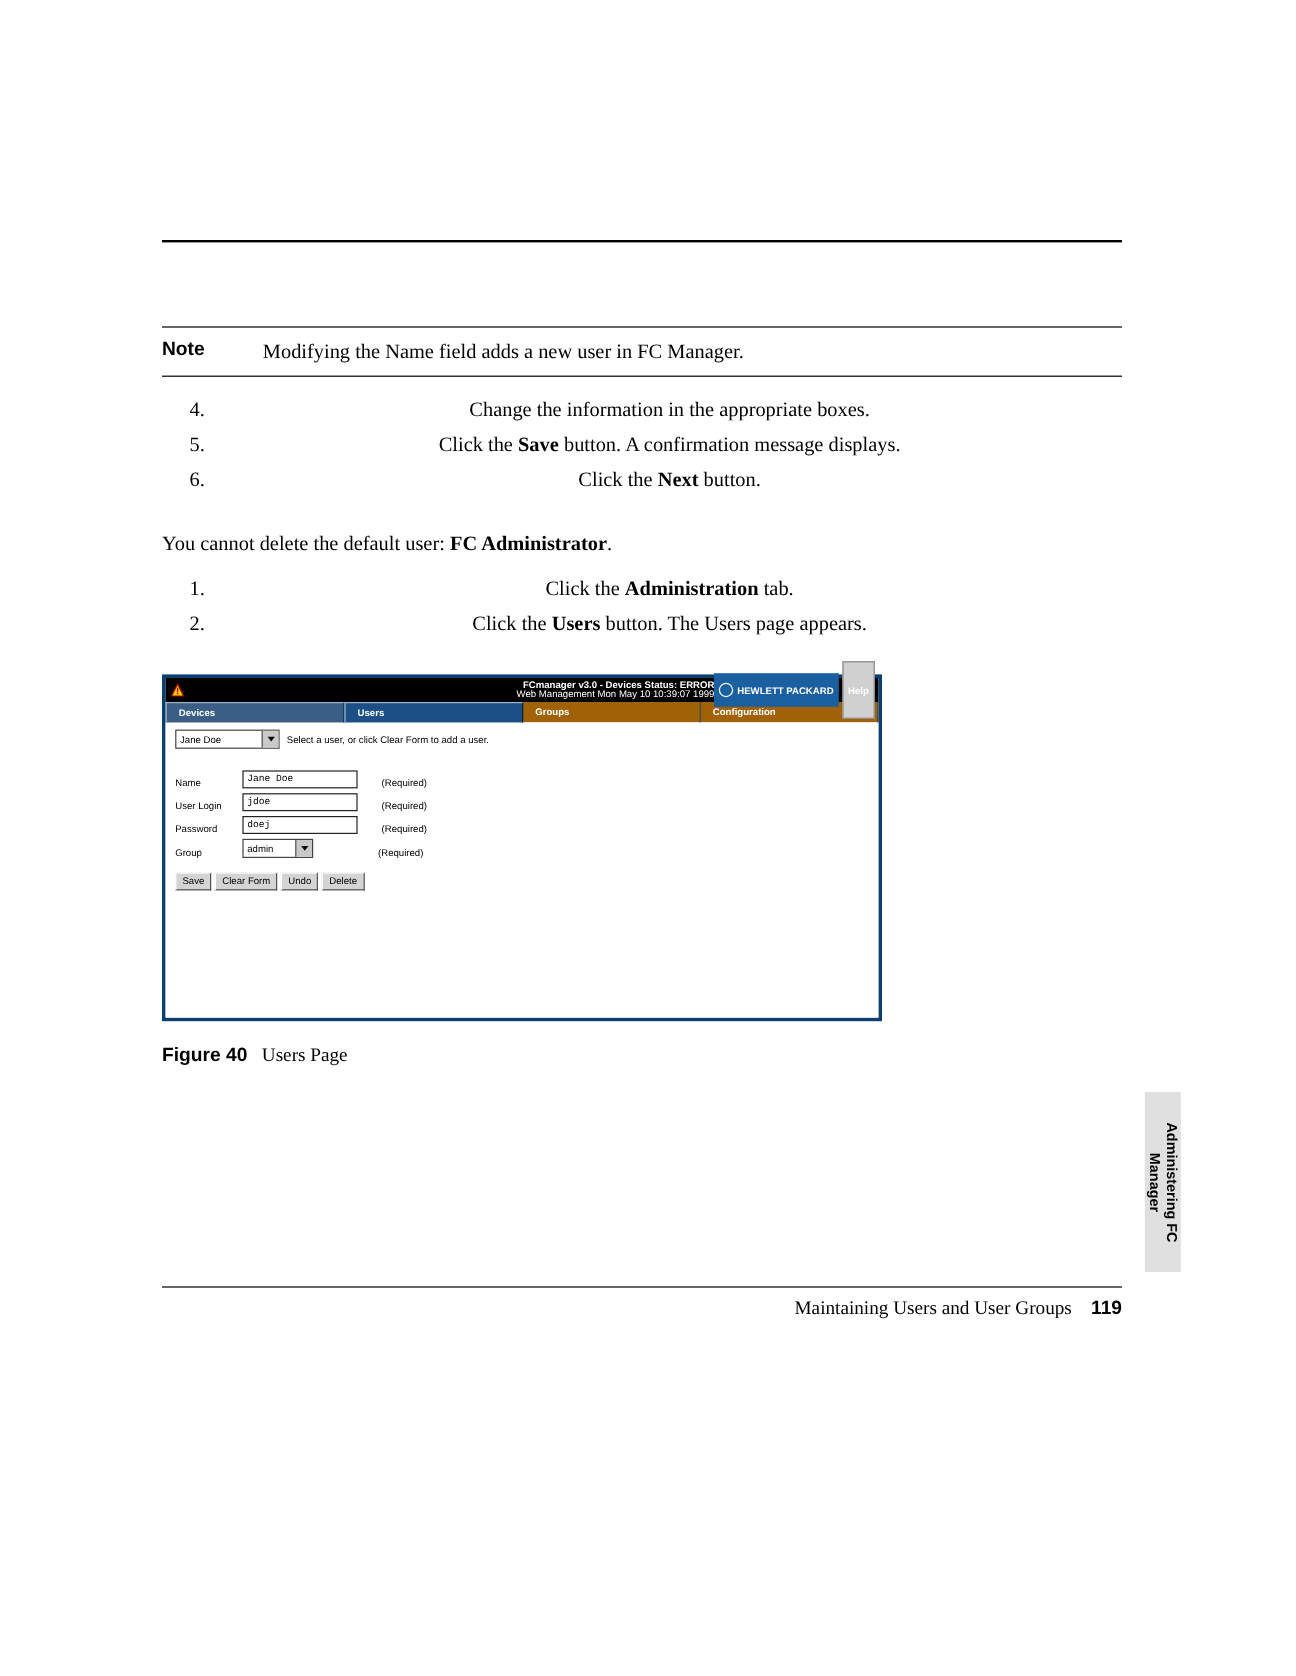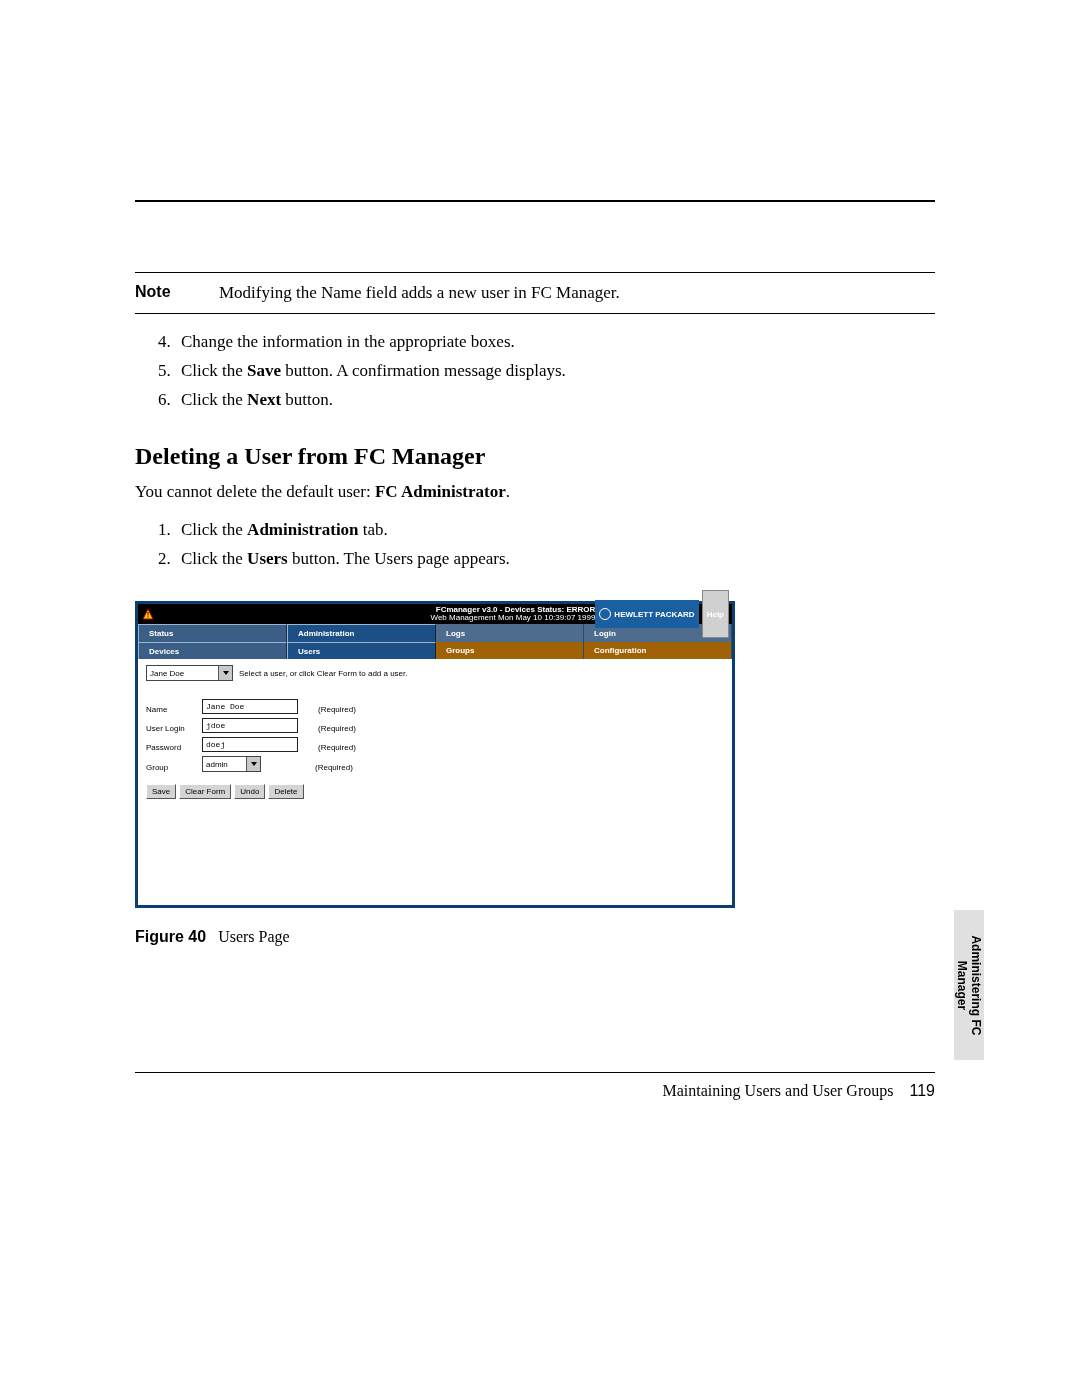"Change the information in the" ol.steps { text-align: none -> center }
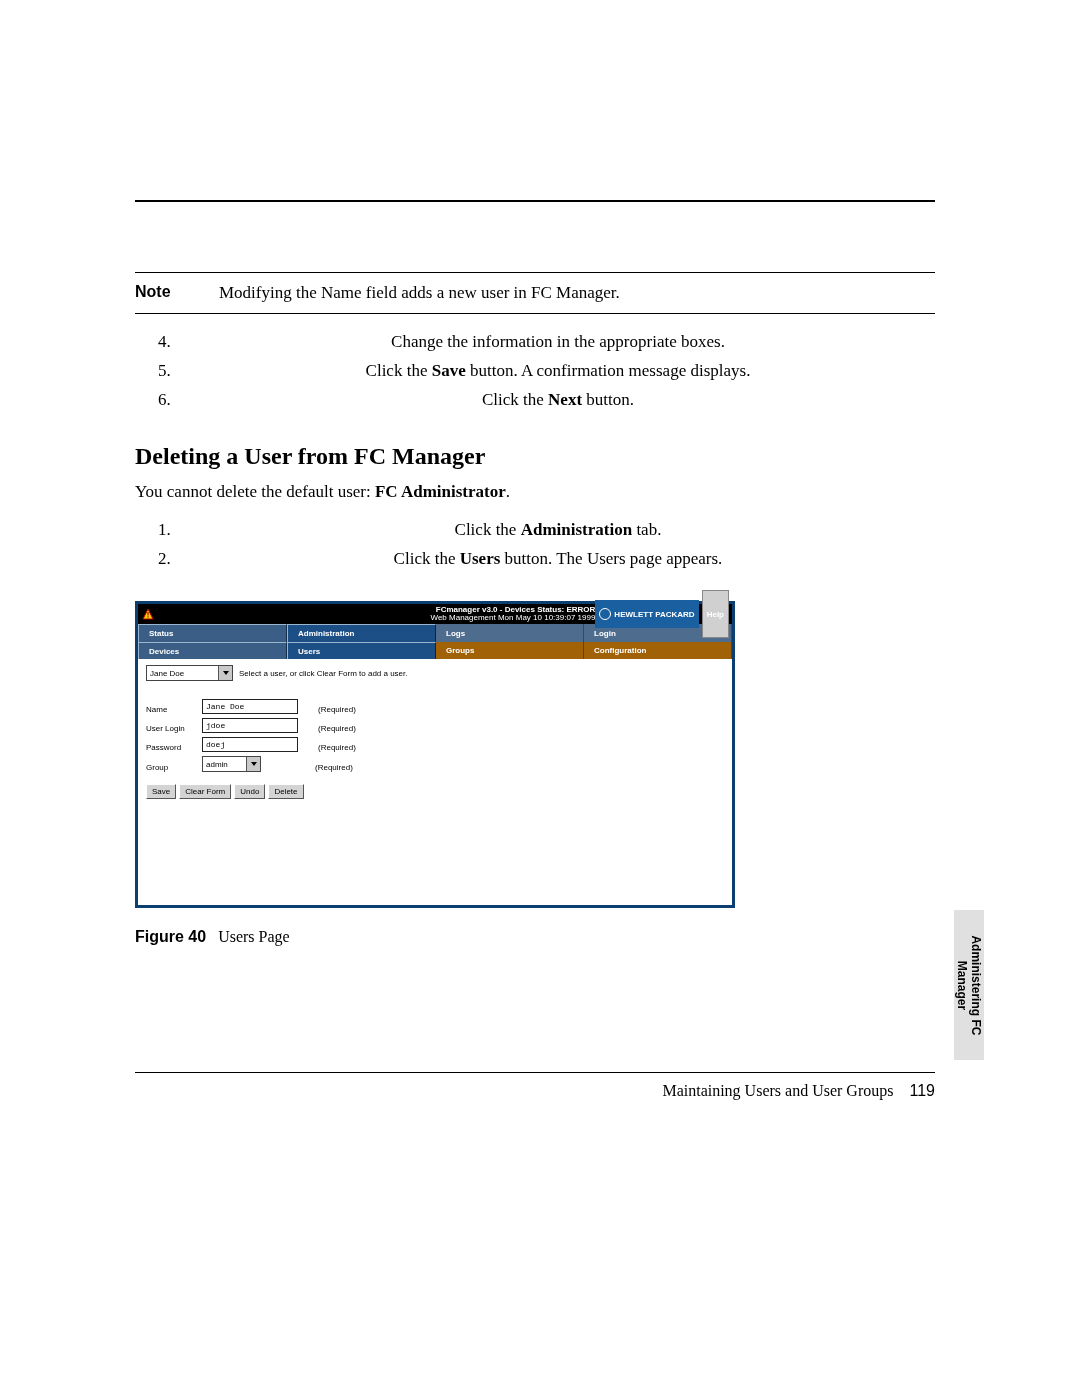"Deleting a User from FC" h2.section { html: <h2>Deleting a User from FC Manager</h2> -> none }
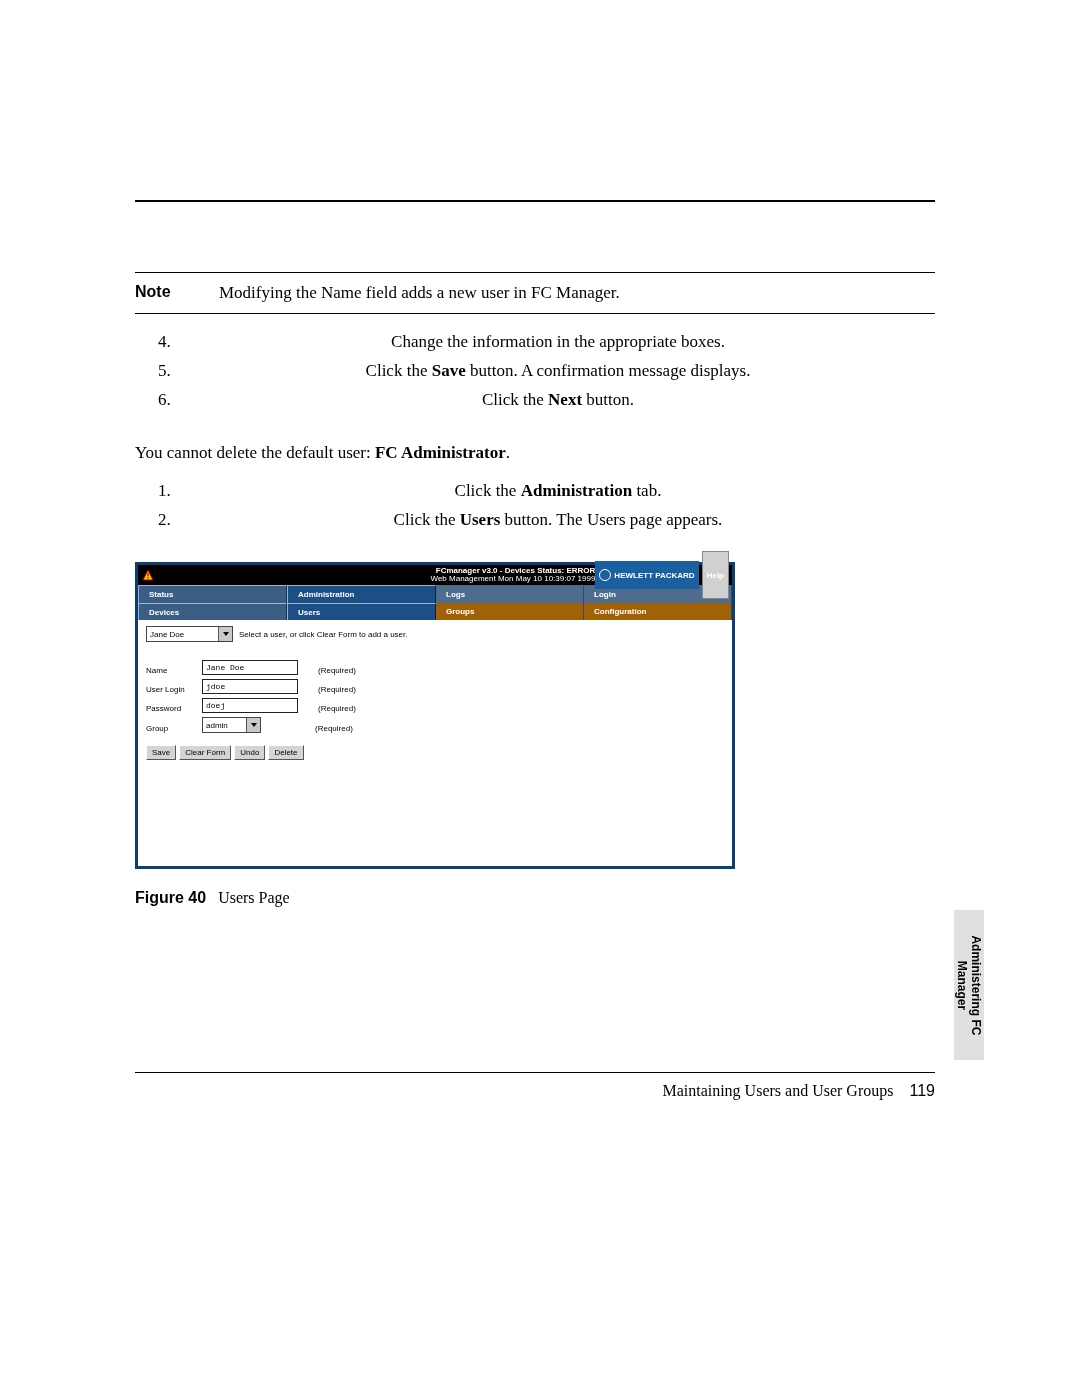"Status" div.tab-row { html: <div> <div>Status</div> <div>Administration</div> <div>Logs</div> <div>Login</div> </div> -> none }
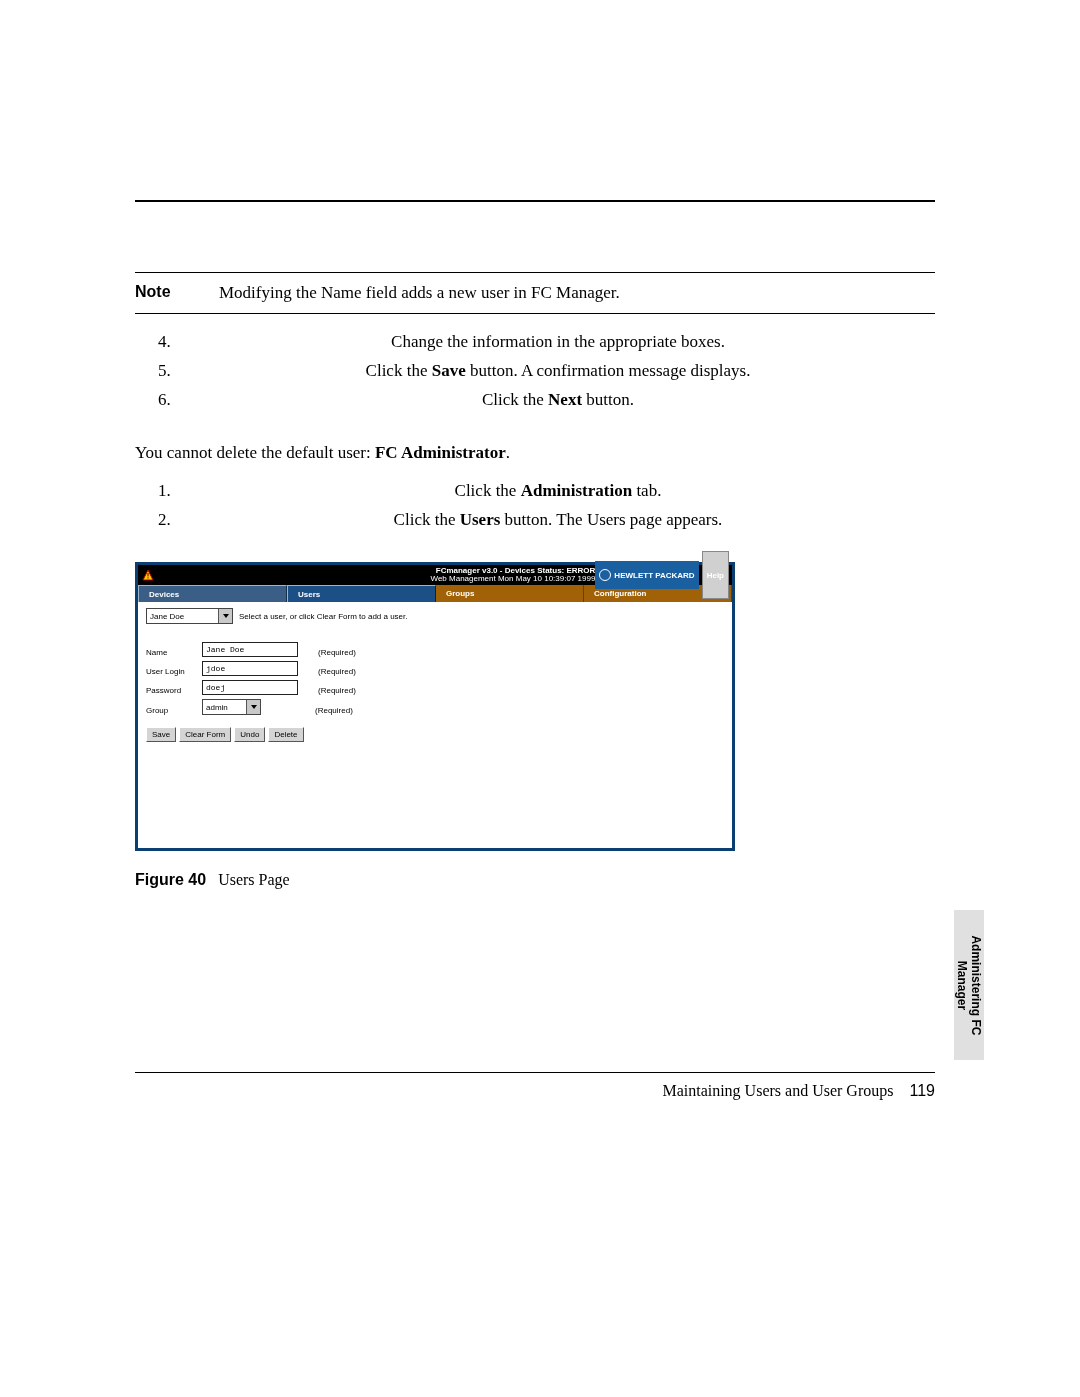"119" .footer .pn { font-weight: normal -> bold }
